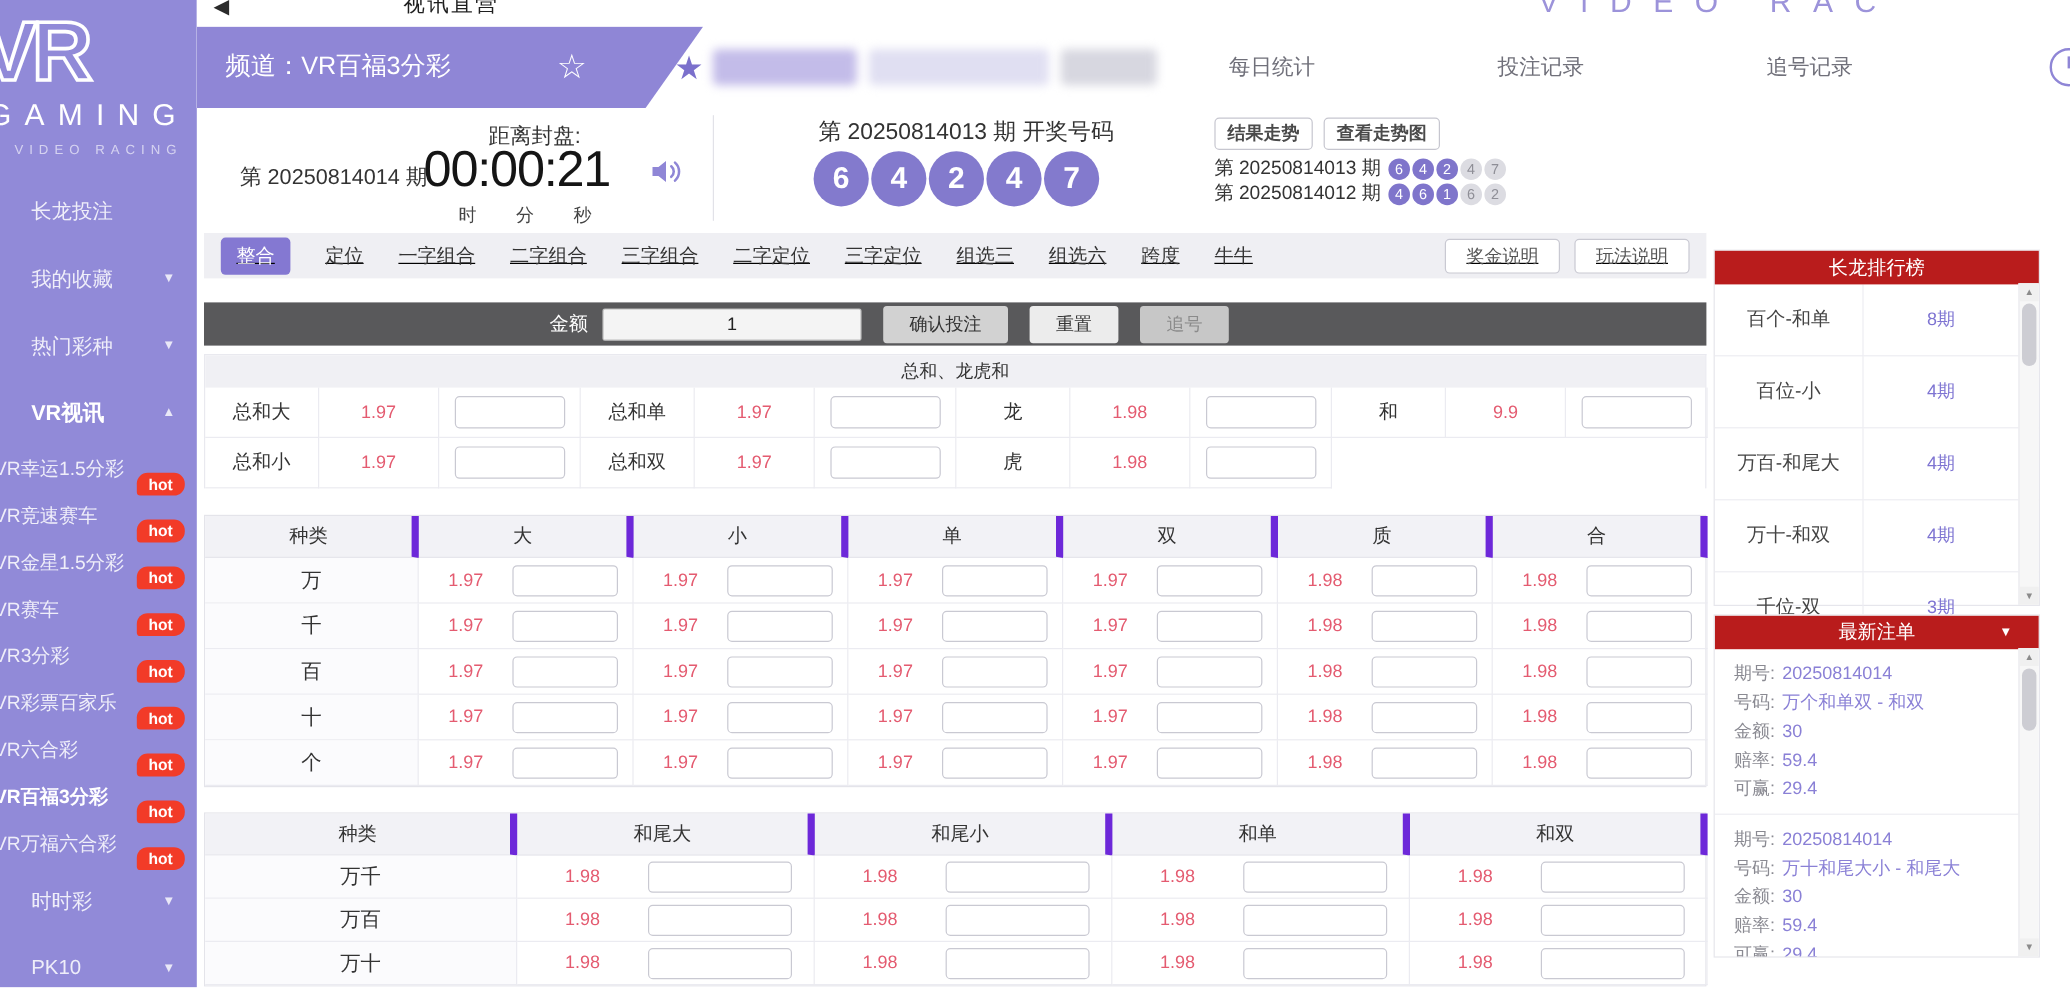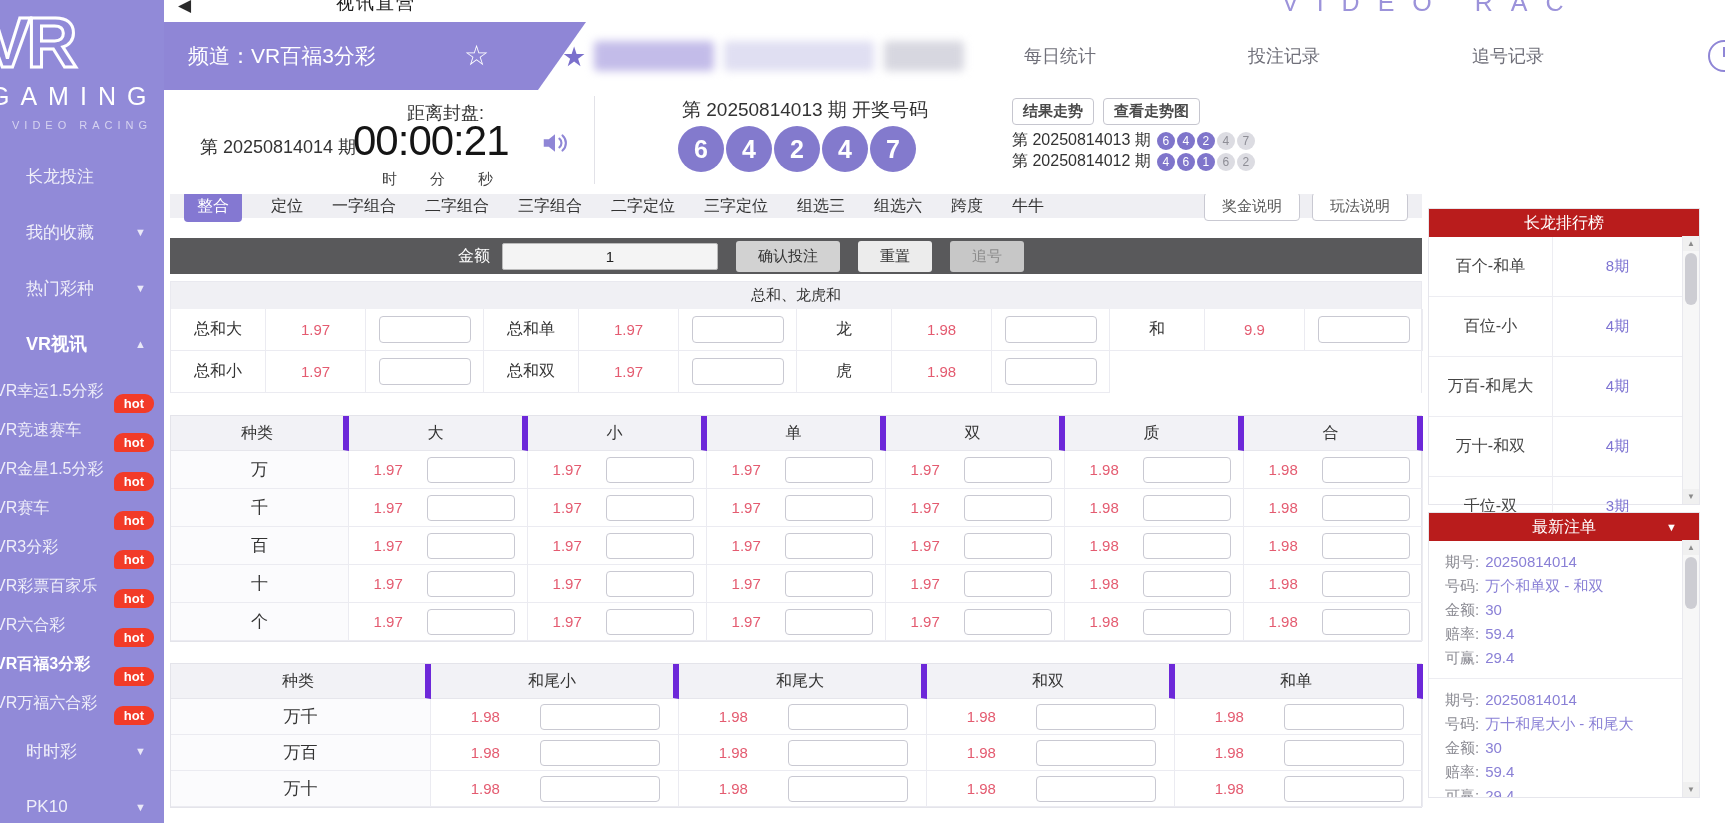"整合" .tab-row { height: 24px -> 38px; text-decoration: none -> underline }
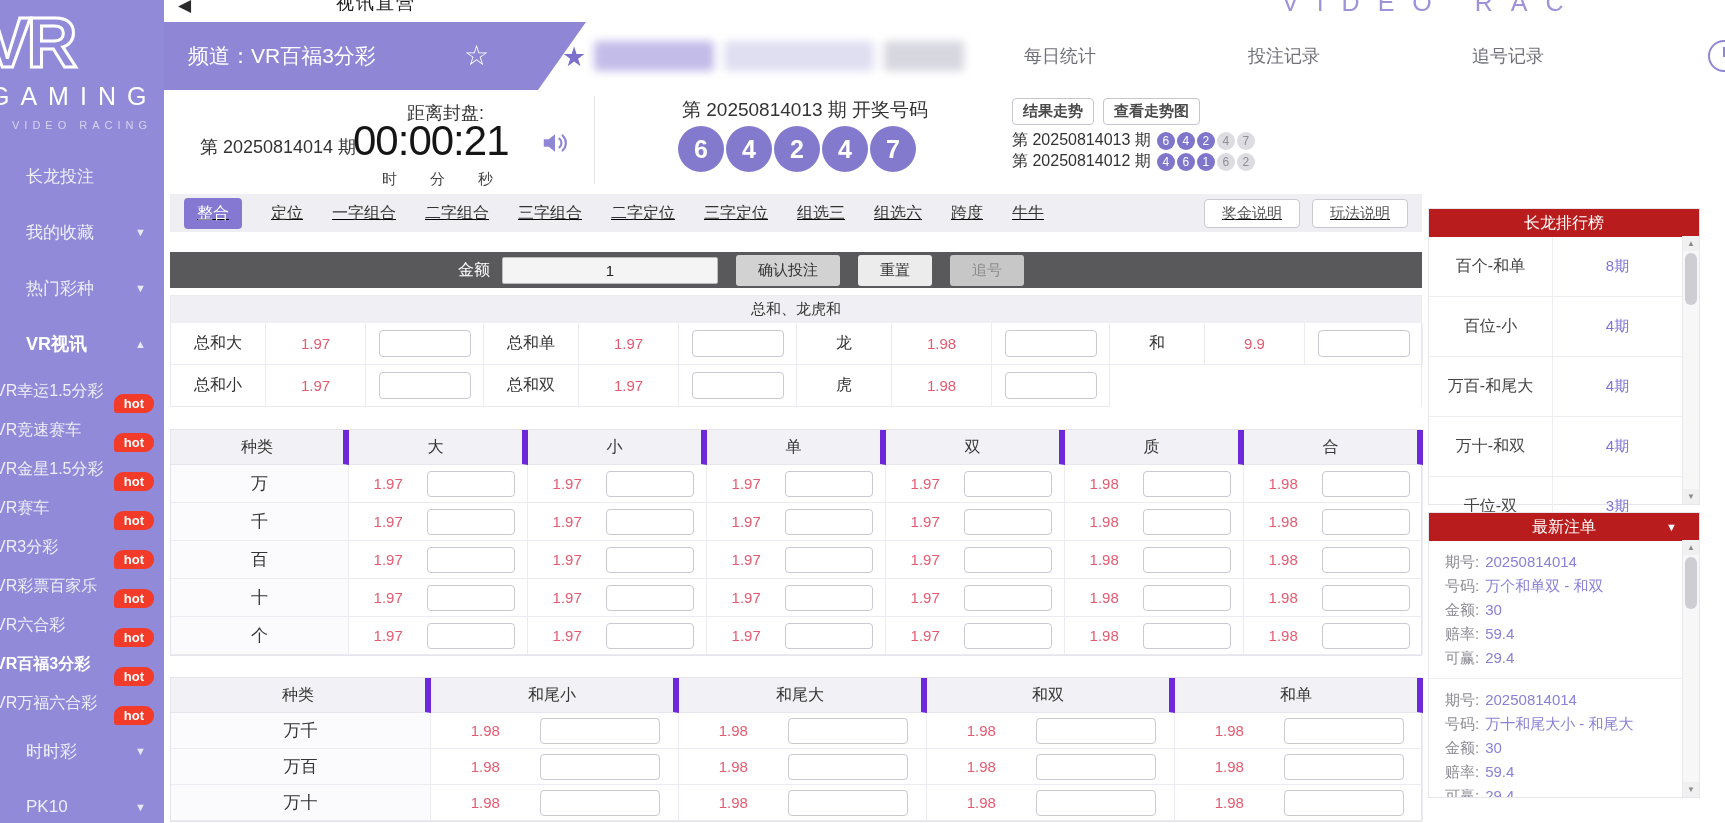"和尾小" div.gt-hcell { order: before "和尾大" -> after "和尾大" }
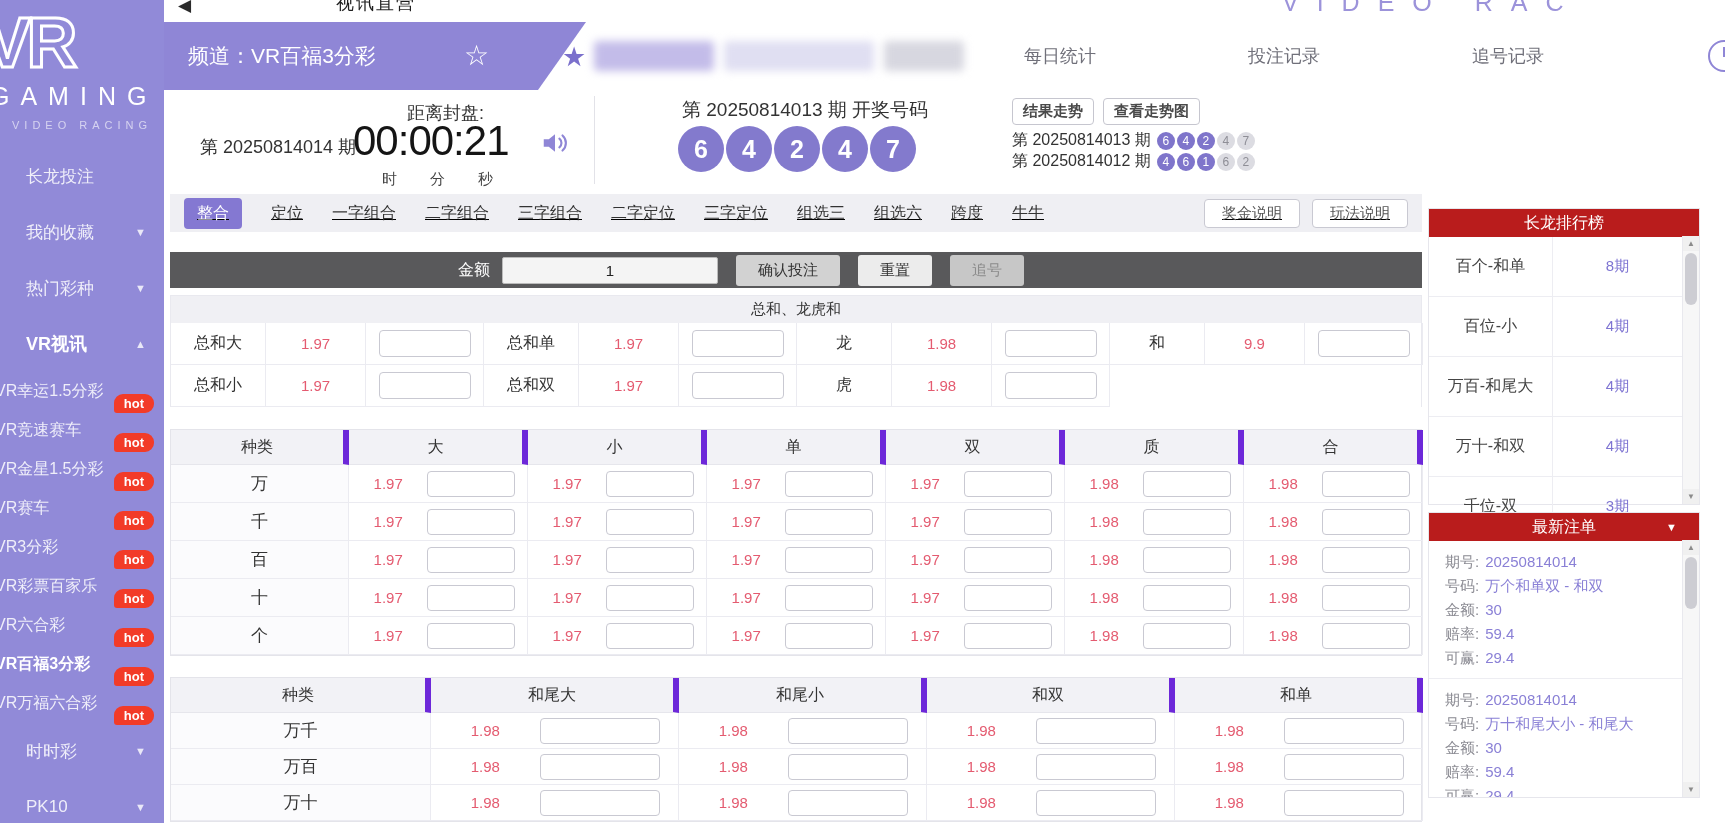"和双" div.gt-hcell { order: before "和单" -> after "和单" }
